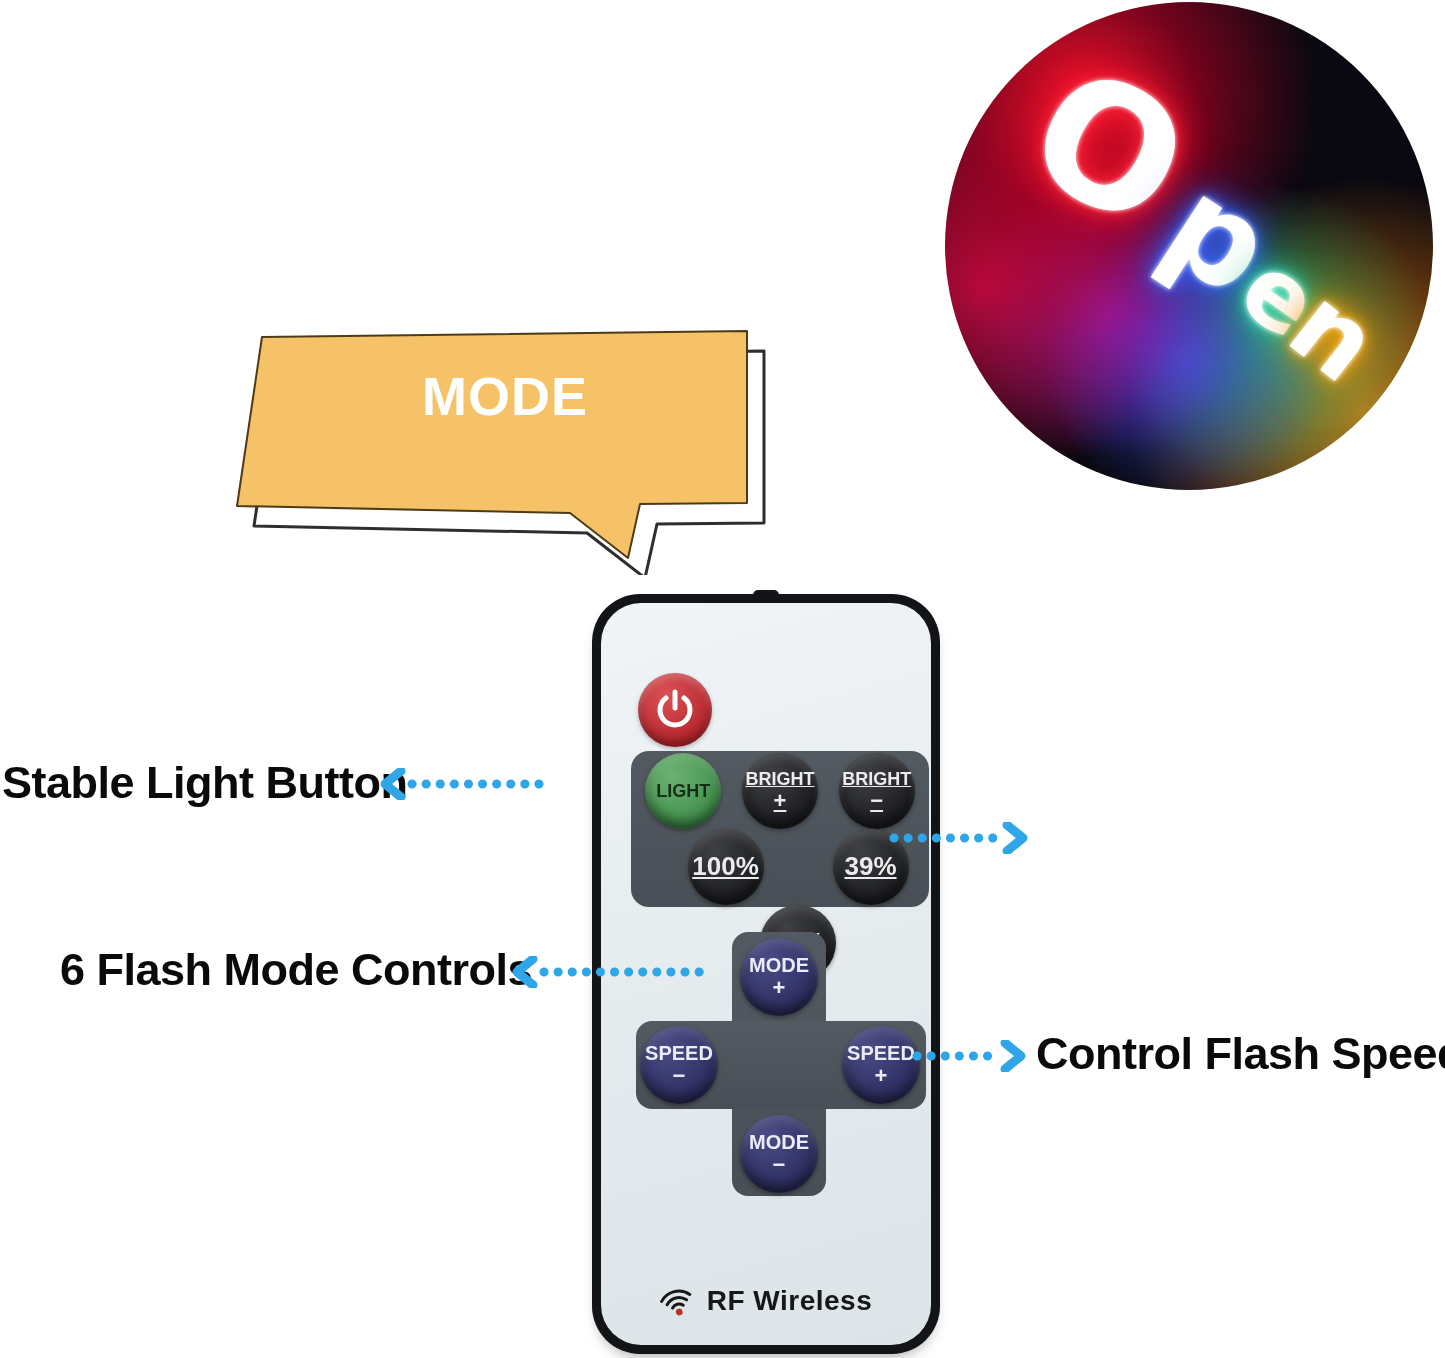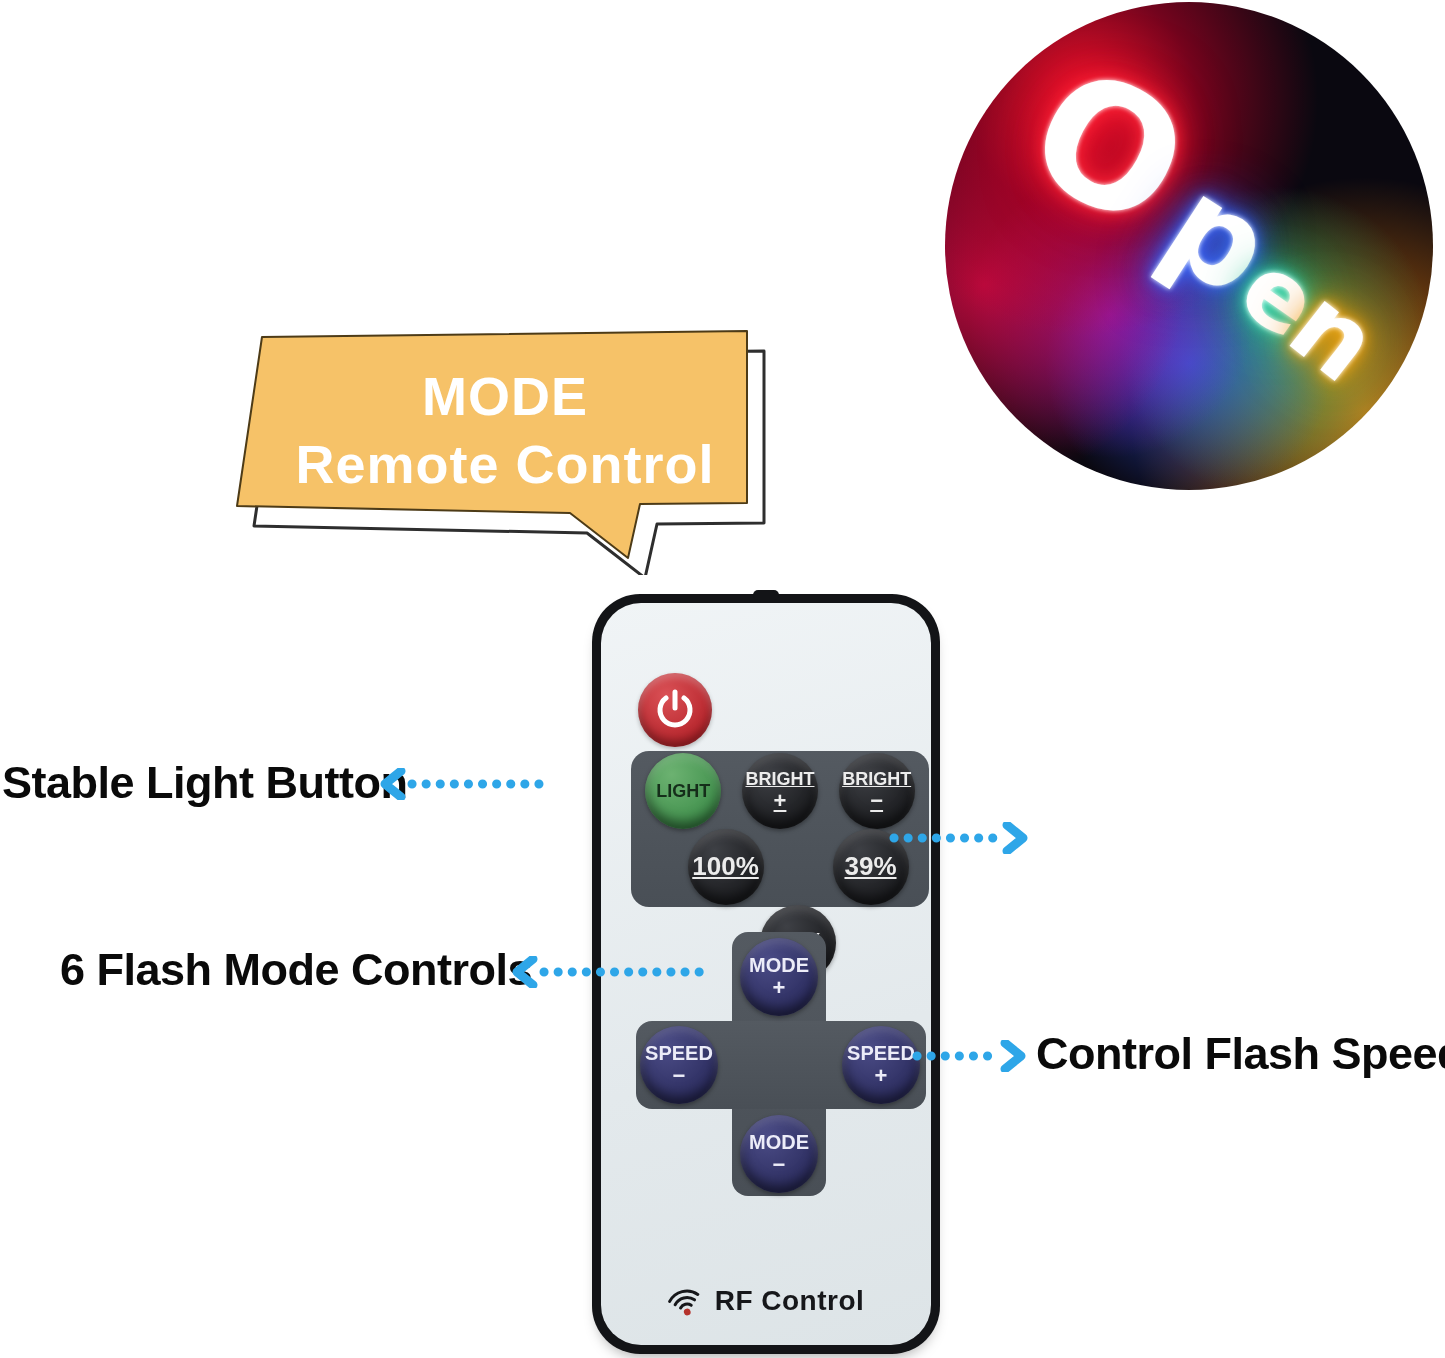"Remote Control" div { html: <div>Remote Control</div> -> none }
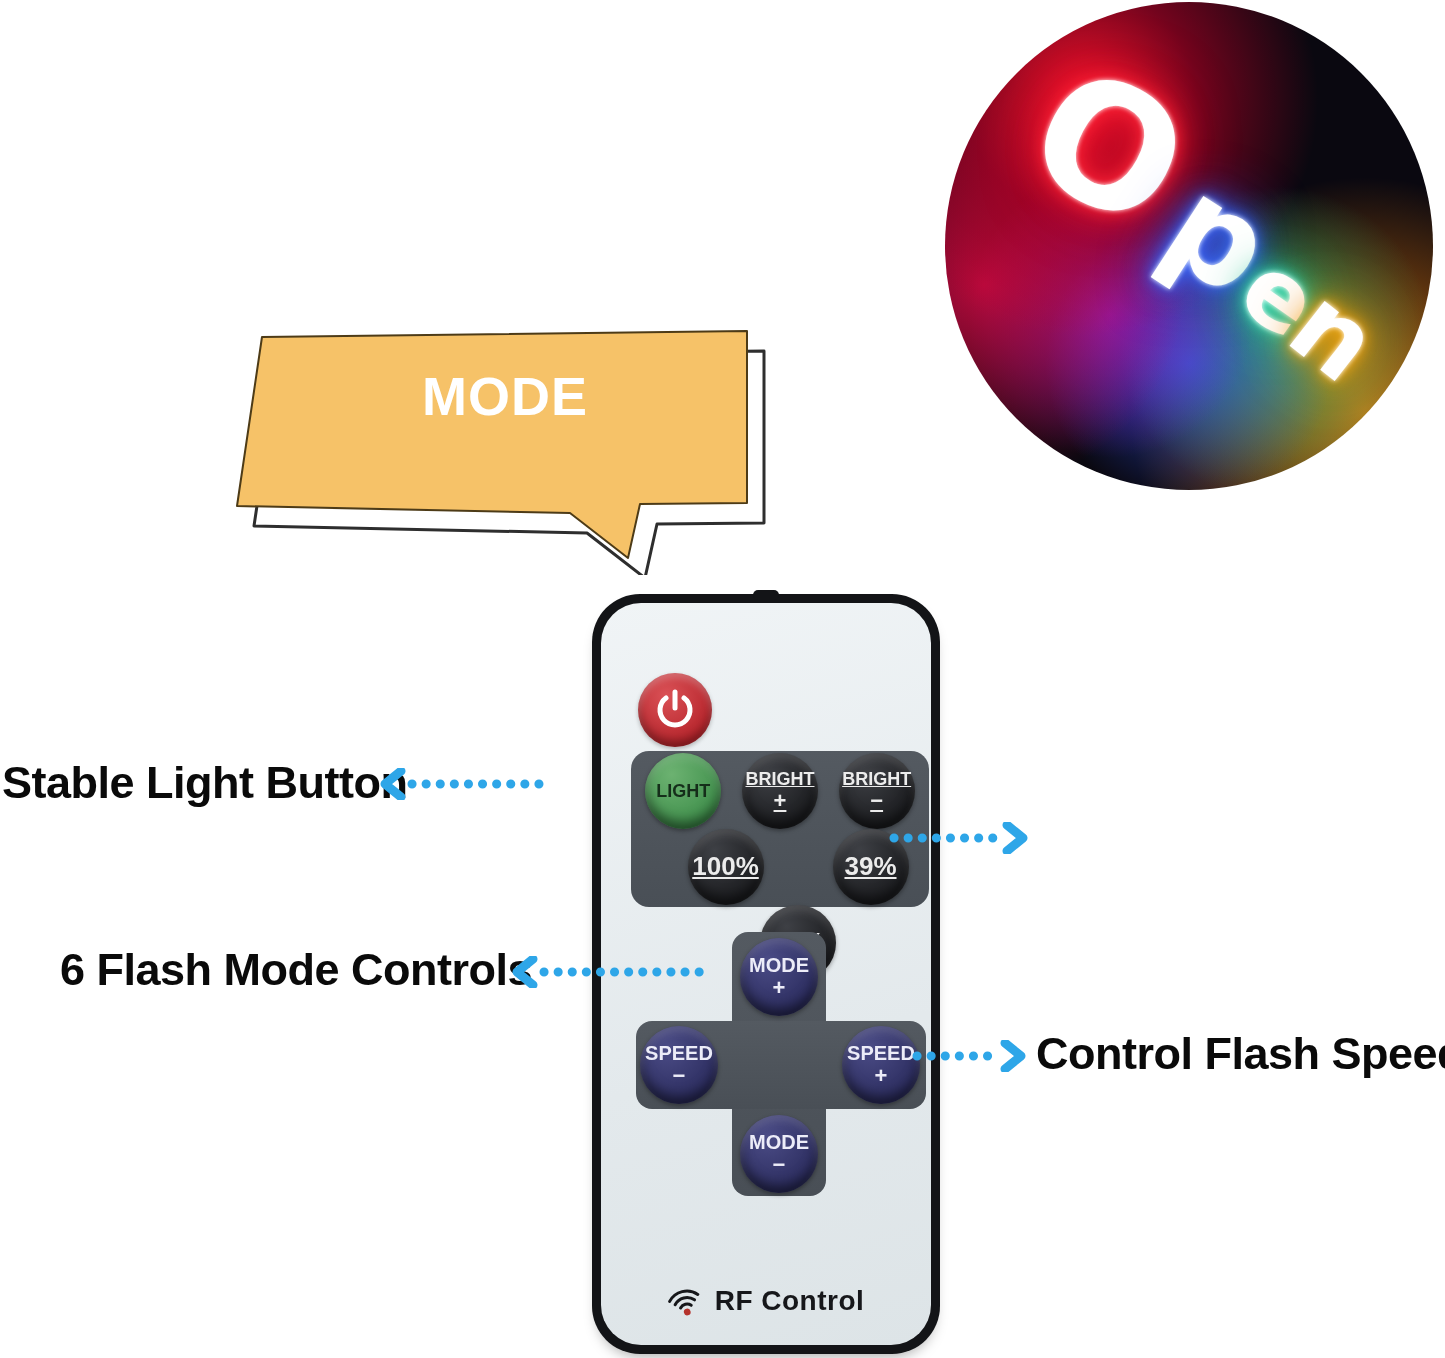"RF Control" span.rf-text { text: Control -> Wireless }
